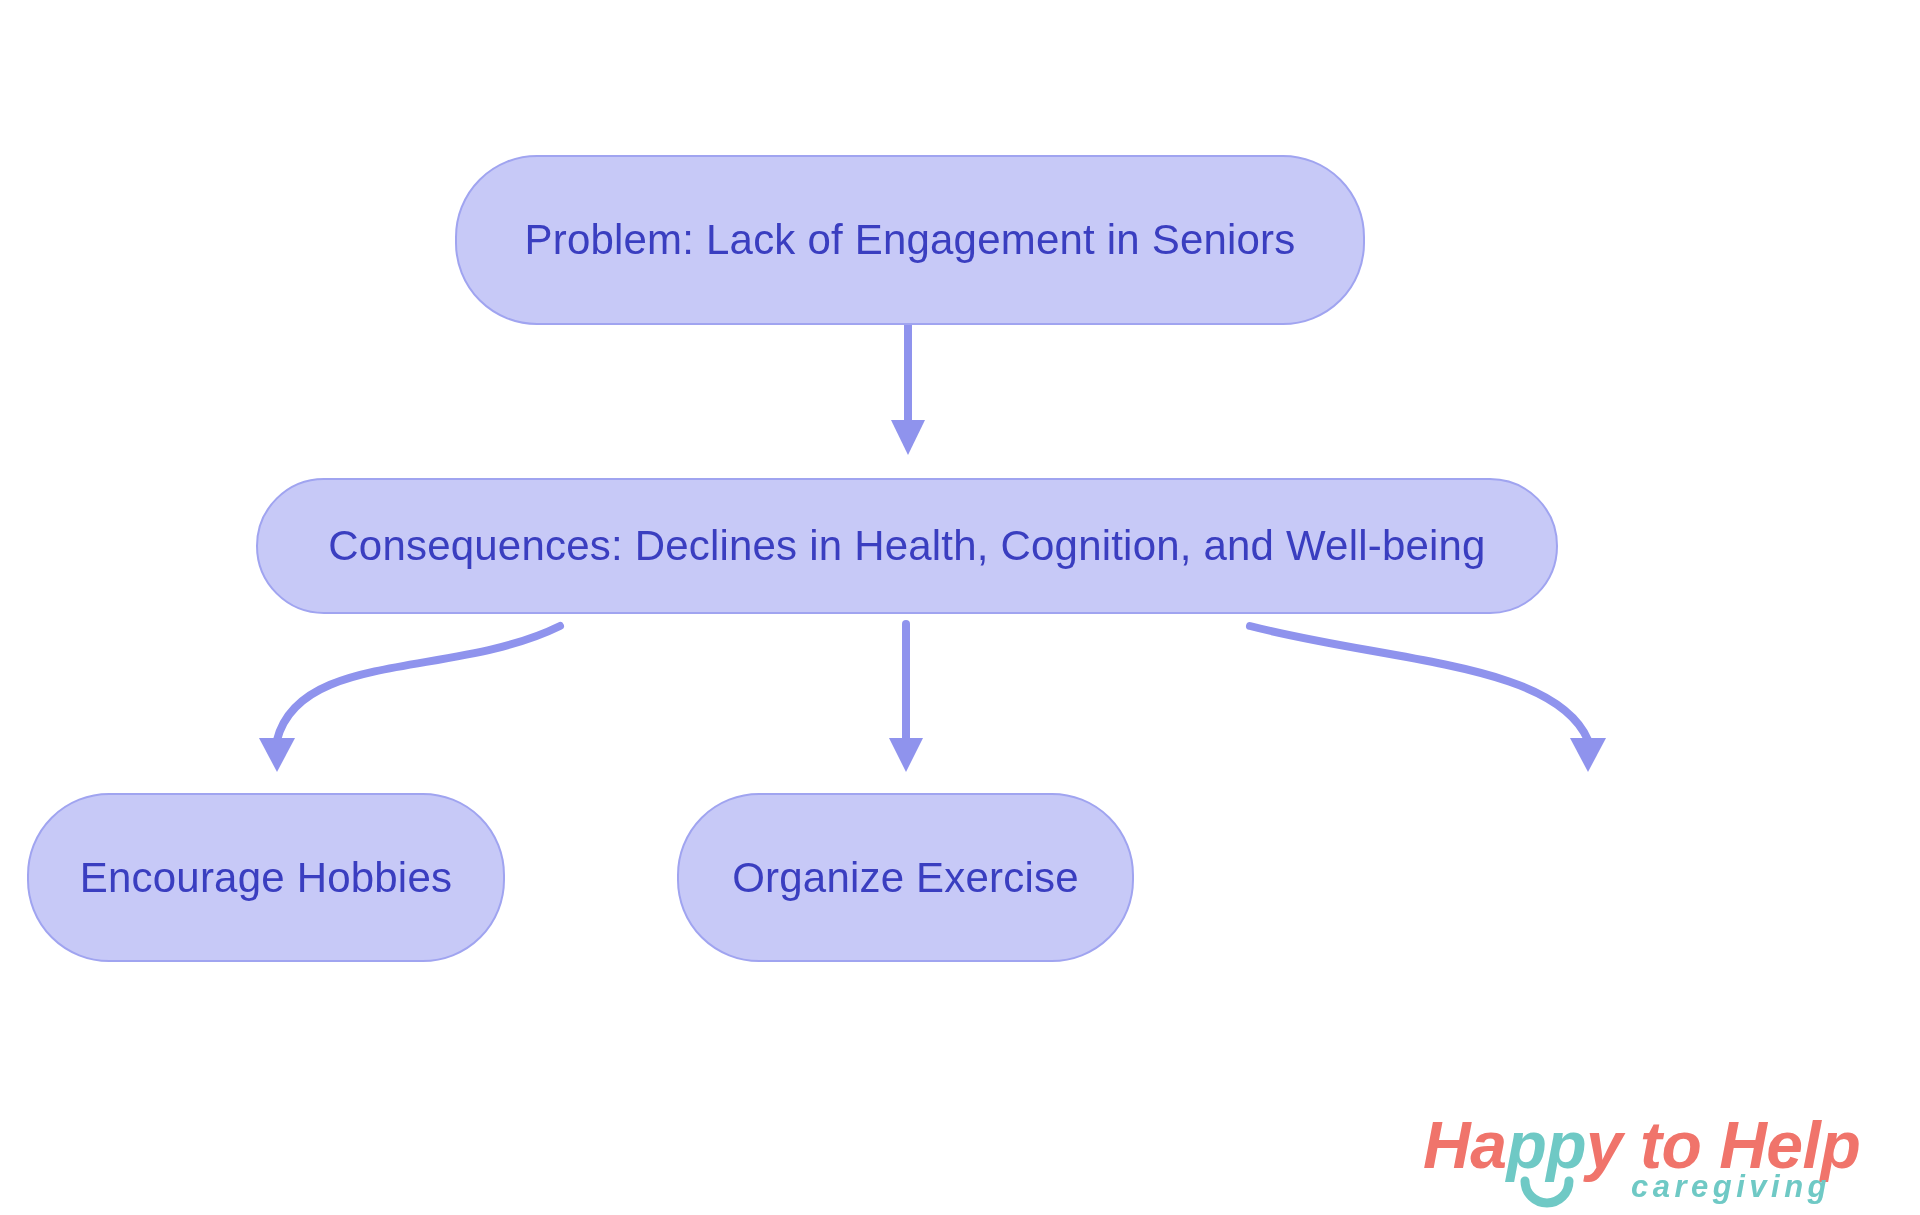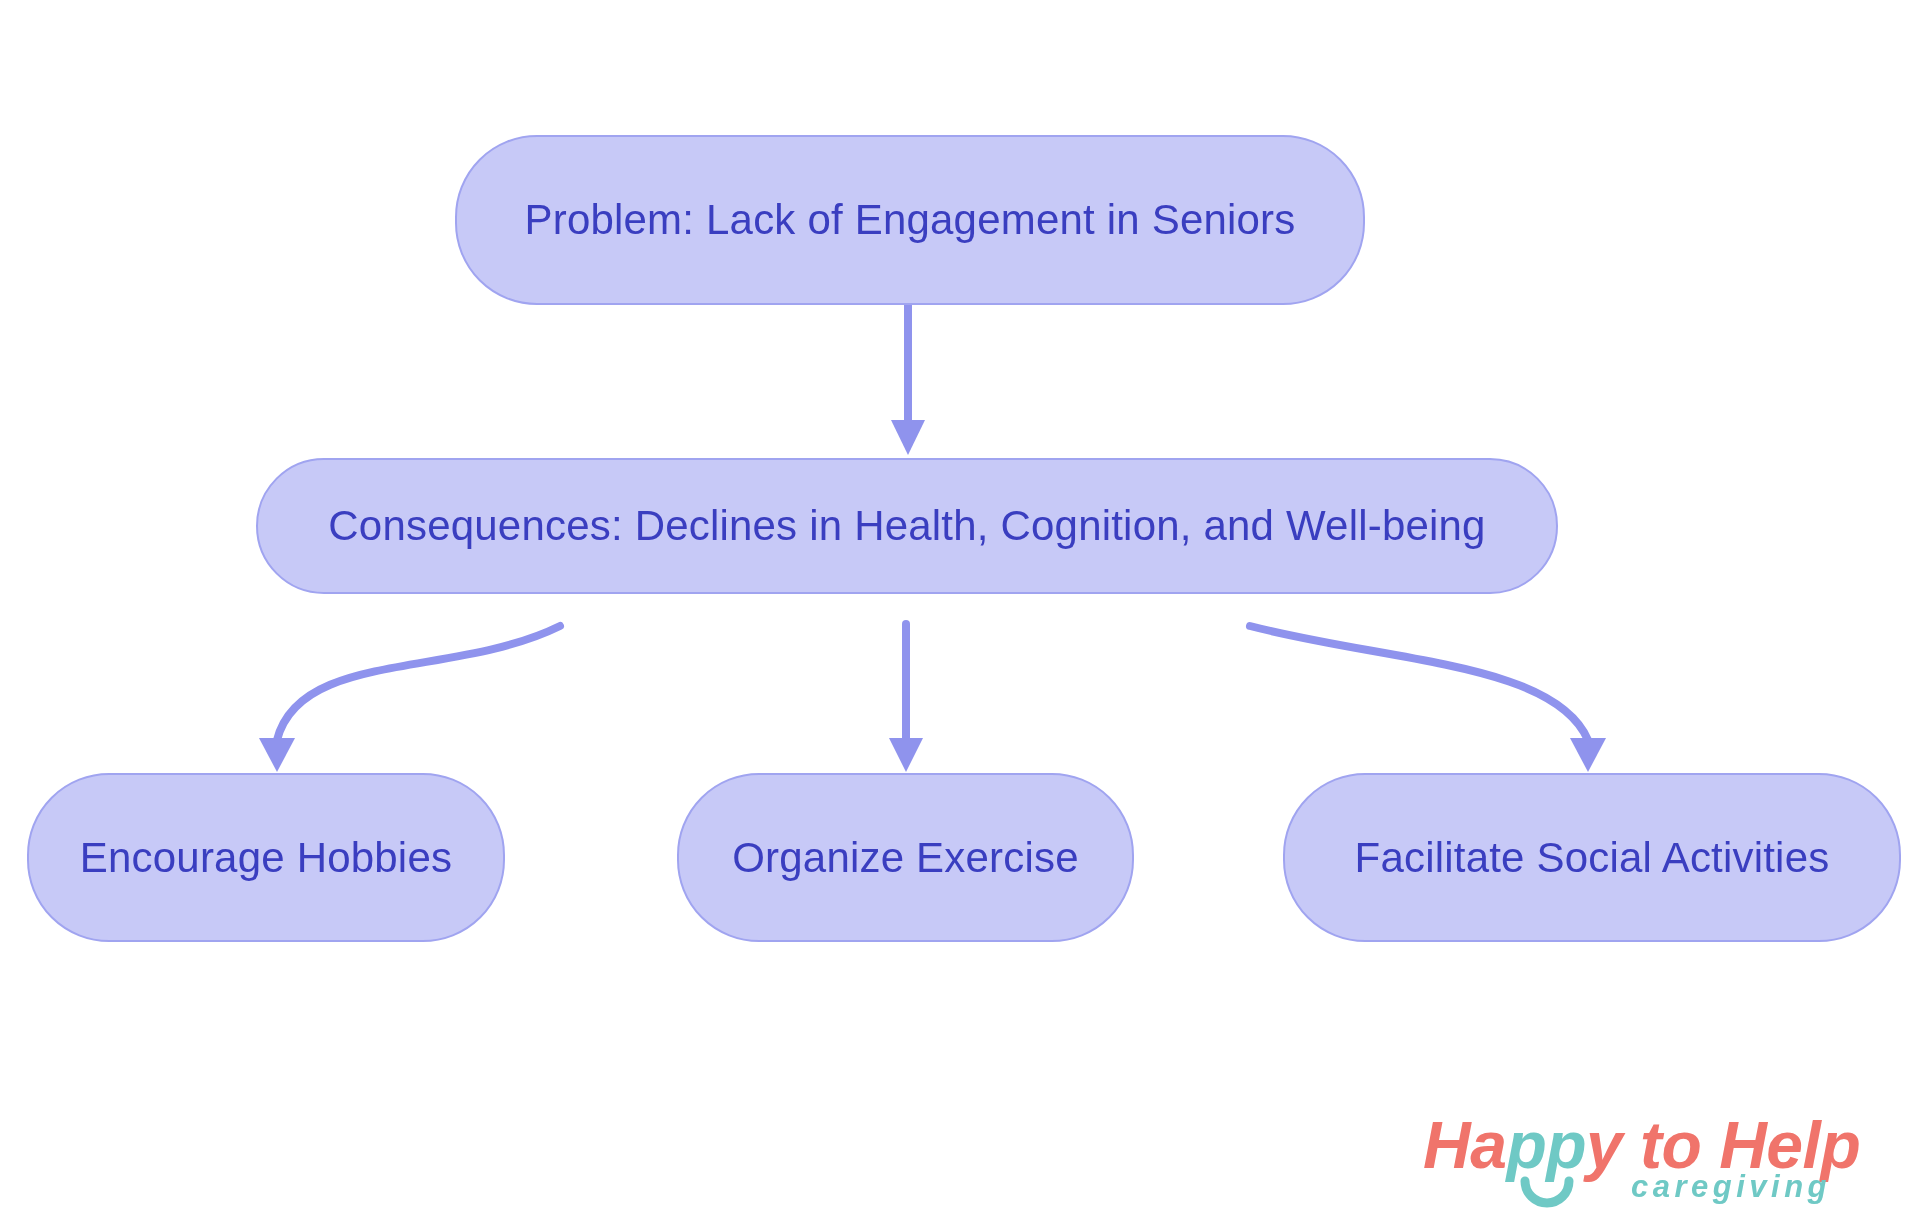"Problem: Lack of Engagement in" .node { margin-top: none -> 20px }
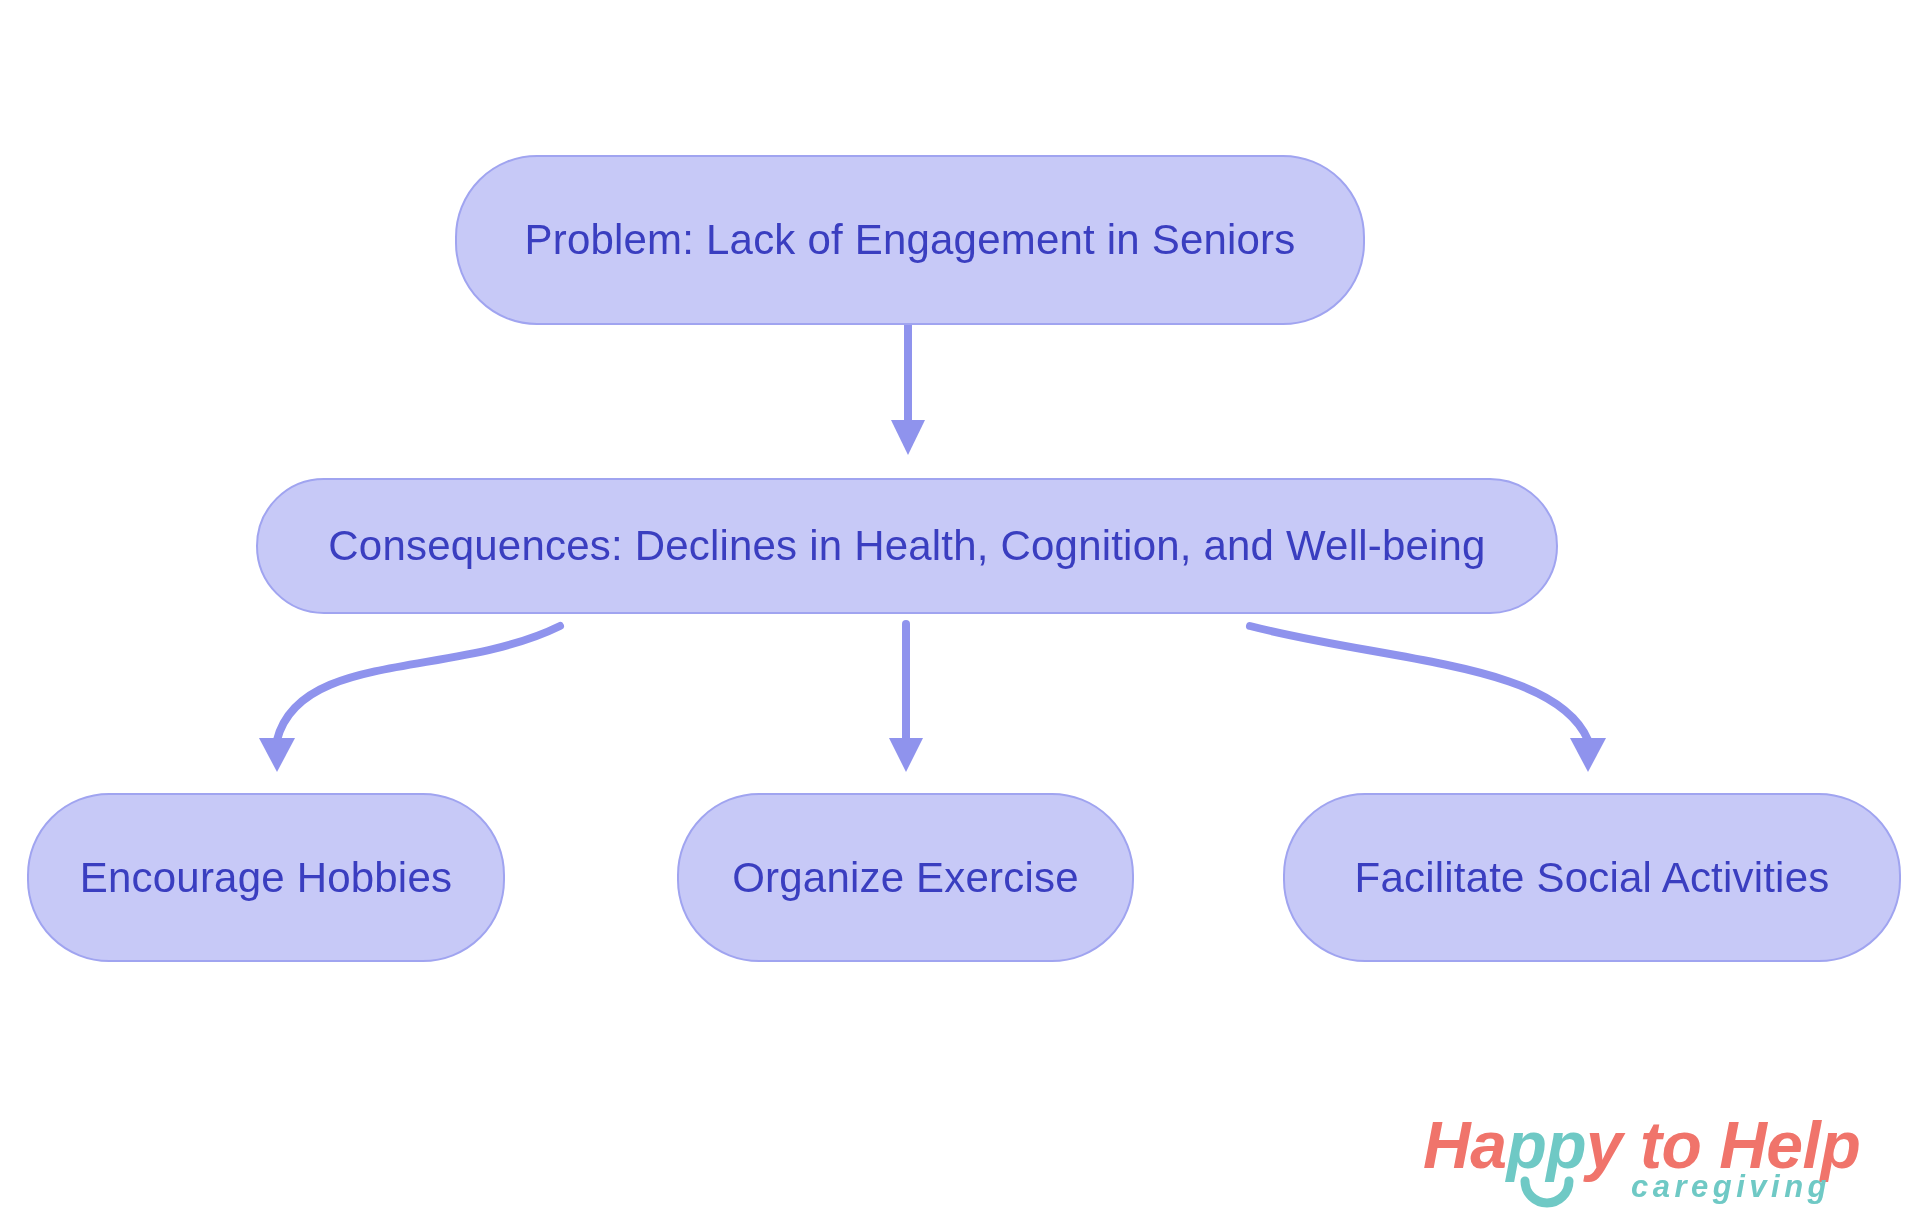"Facilitate Social Activities" div.node { html: <div> <span>Facilitate Social Activities</span> </div> -> none }
